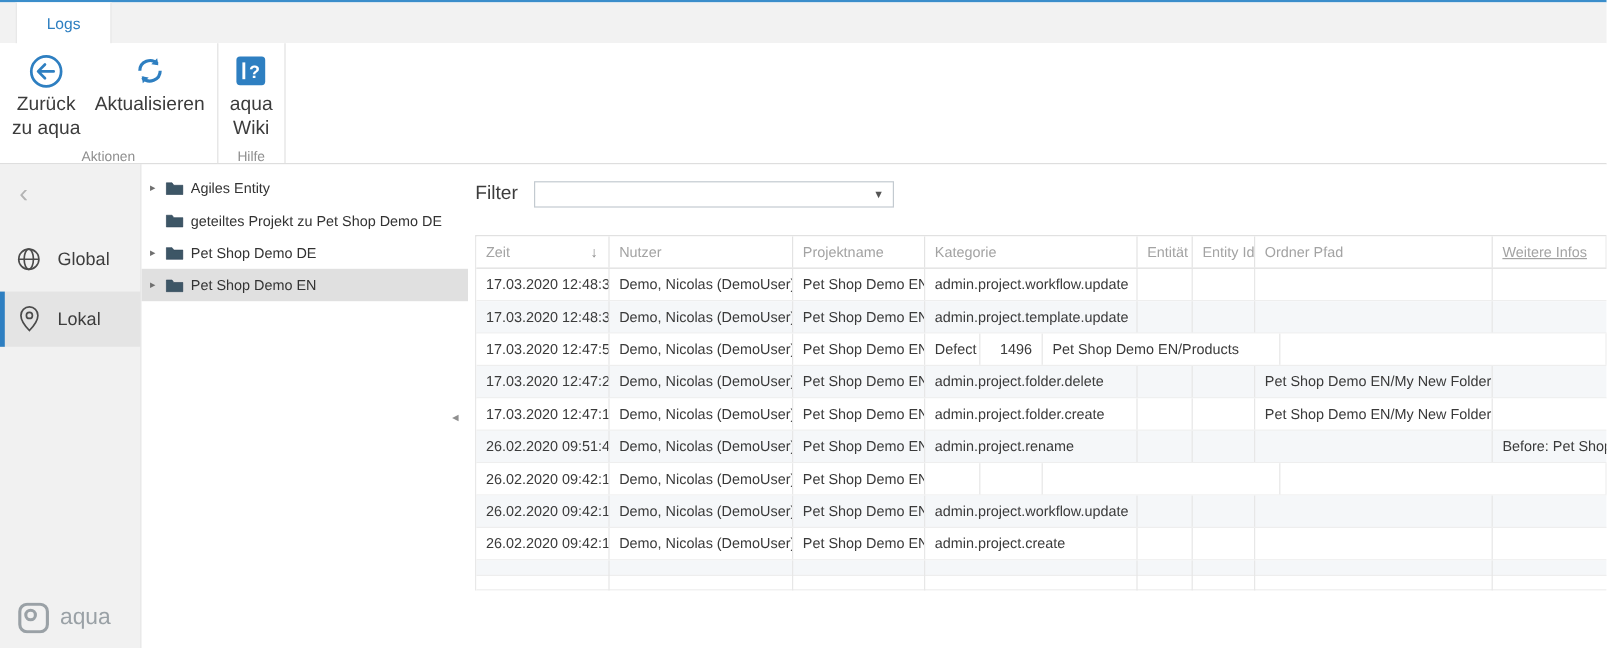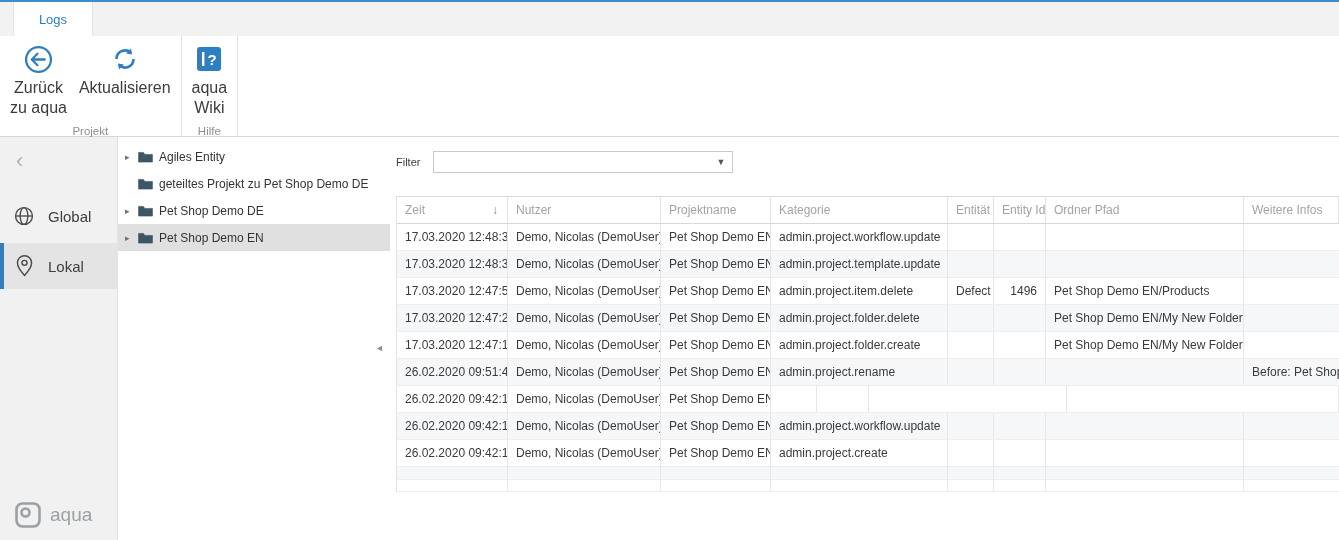"Projekt" div.grouplabel { text: Projekt -> Aktionen }
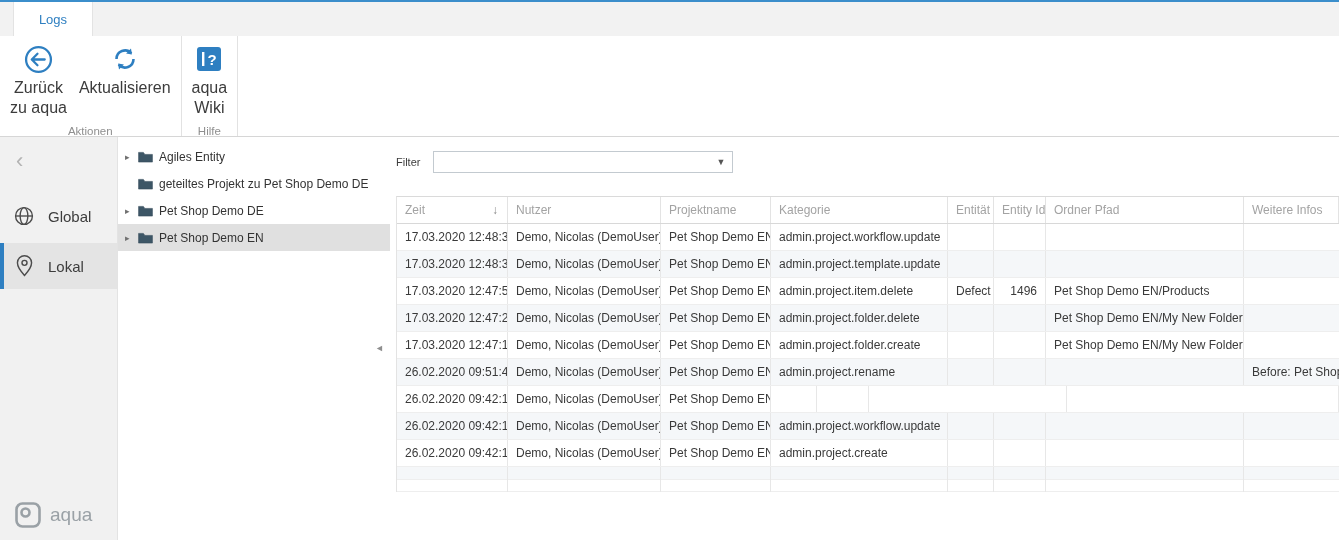"Filter" .filter-label { font-size: 11px -> 16px }
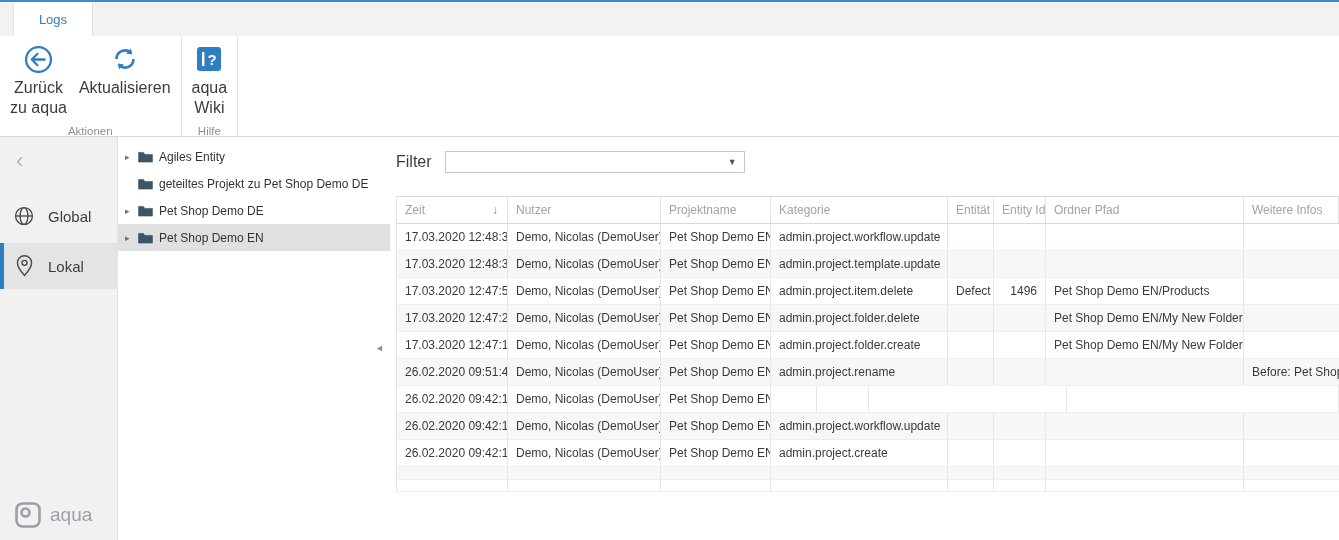"Weitere Infos" div.th { text-decoration: none -> underline }
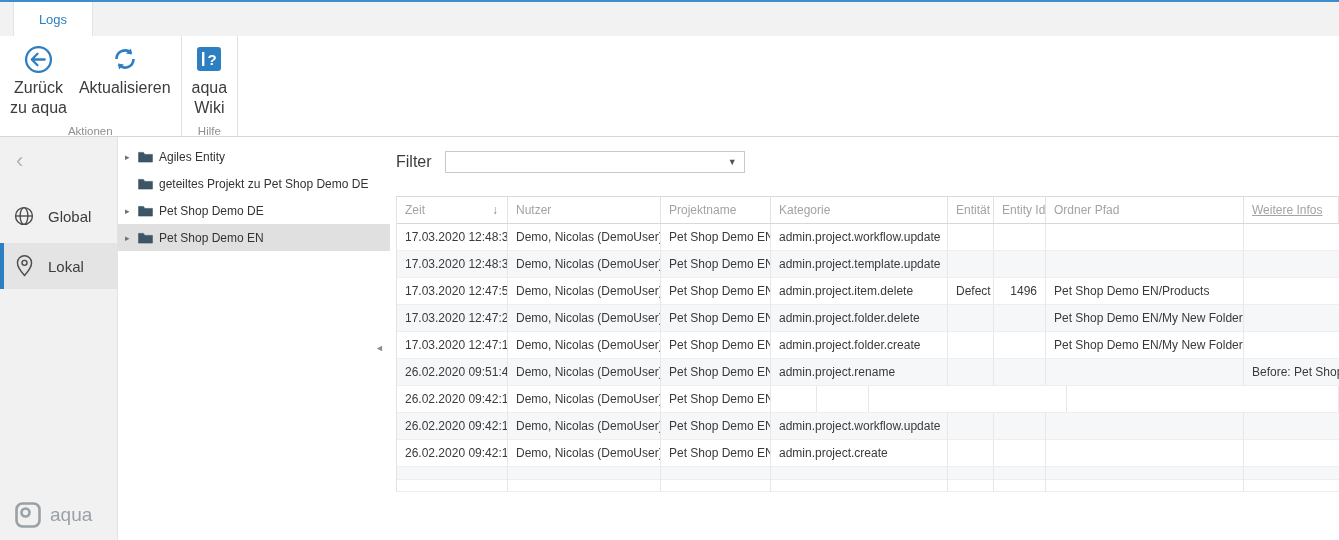"admin.project.item.delete" div.td { html: <div>admin.project.item.delete</div> -> none }
